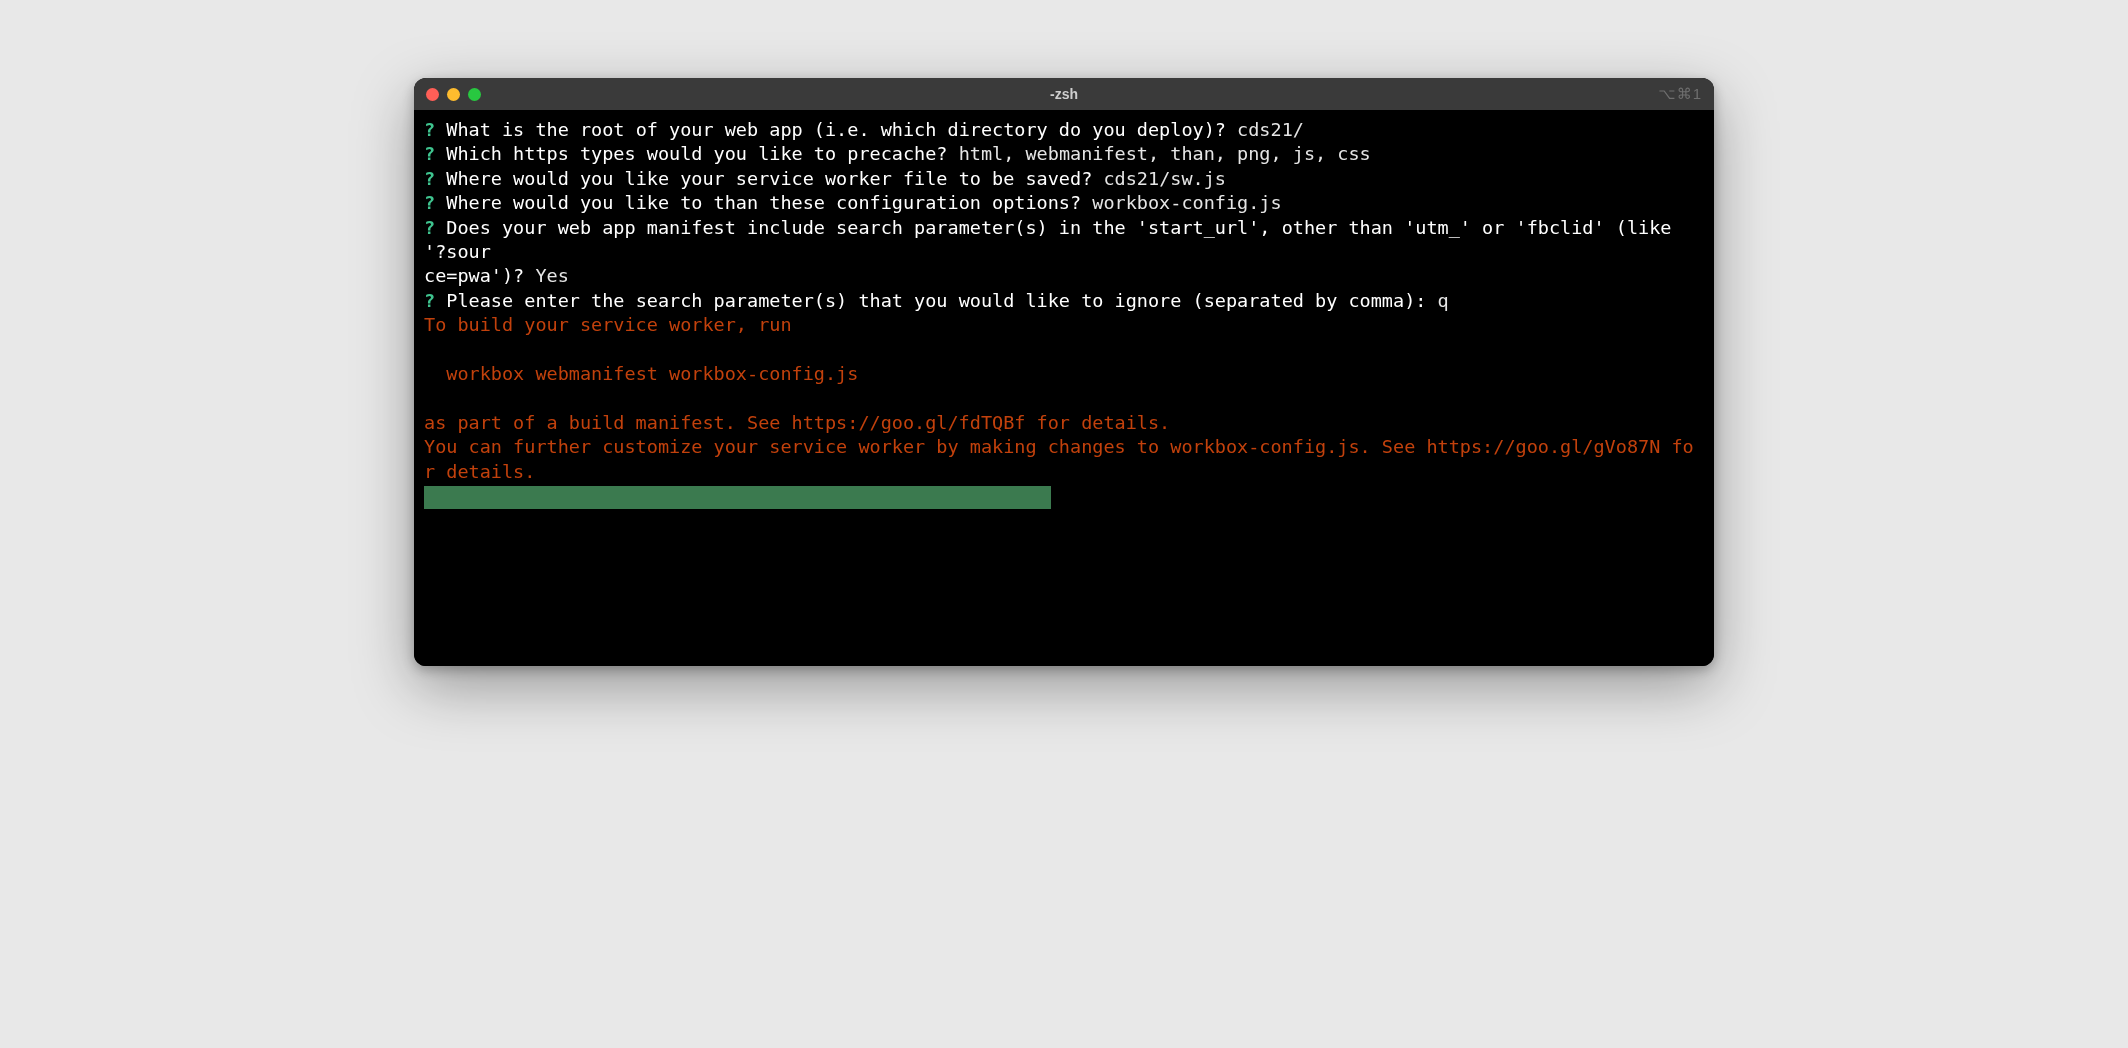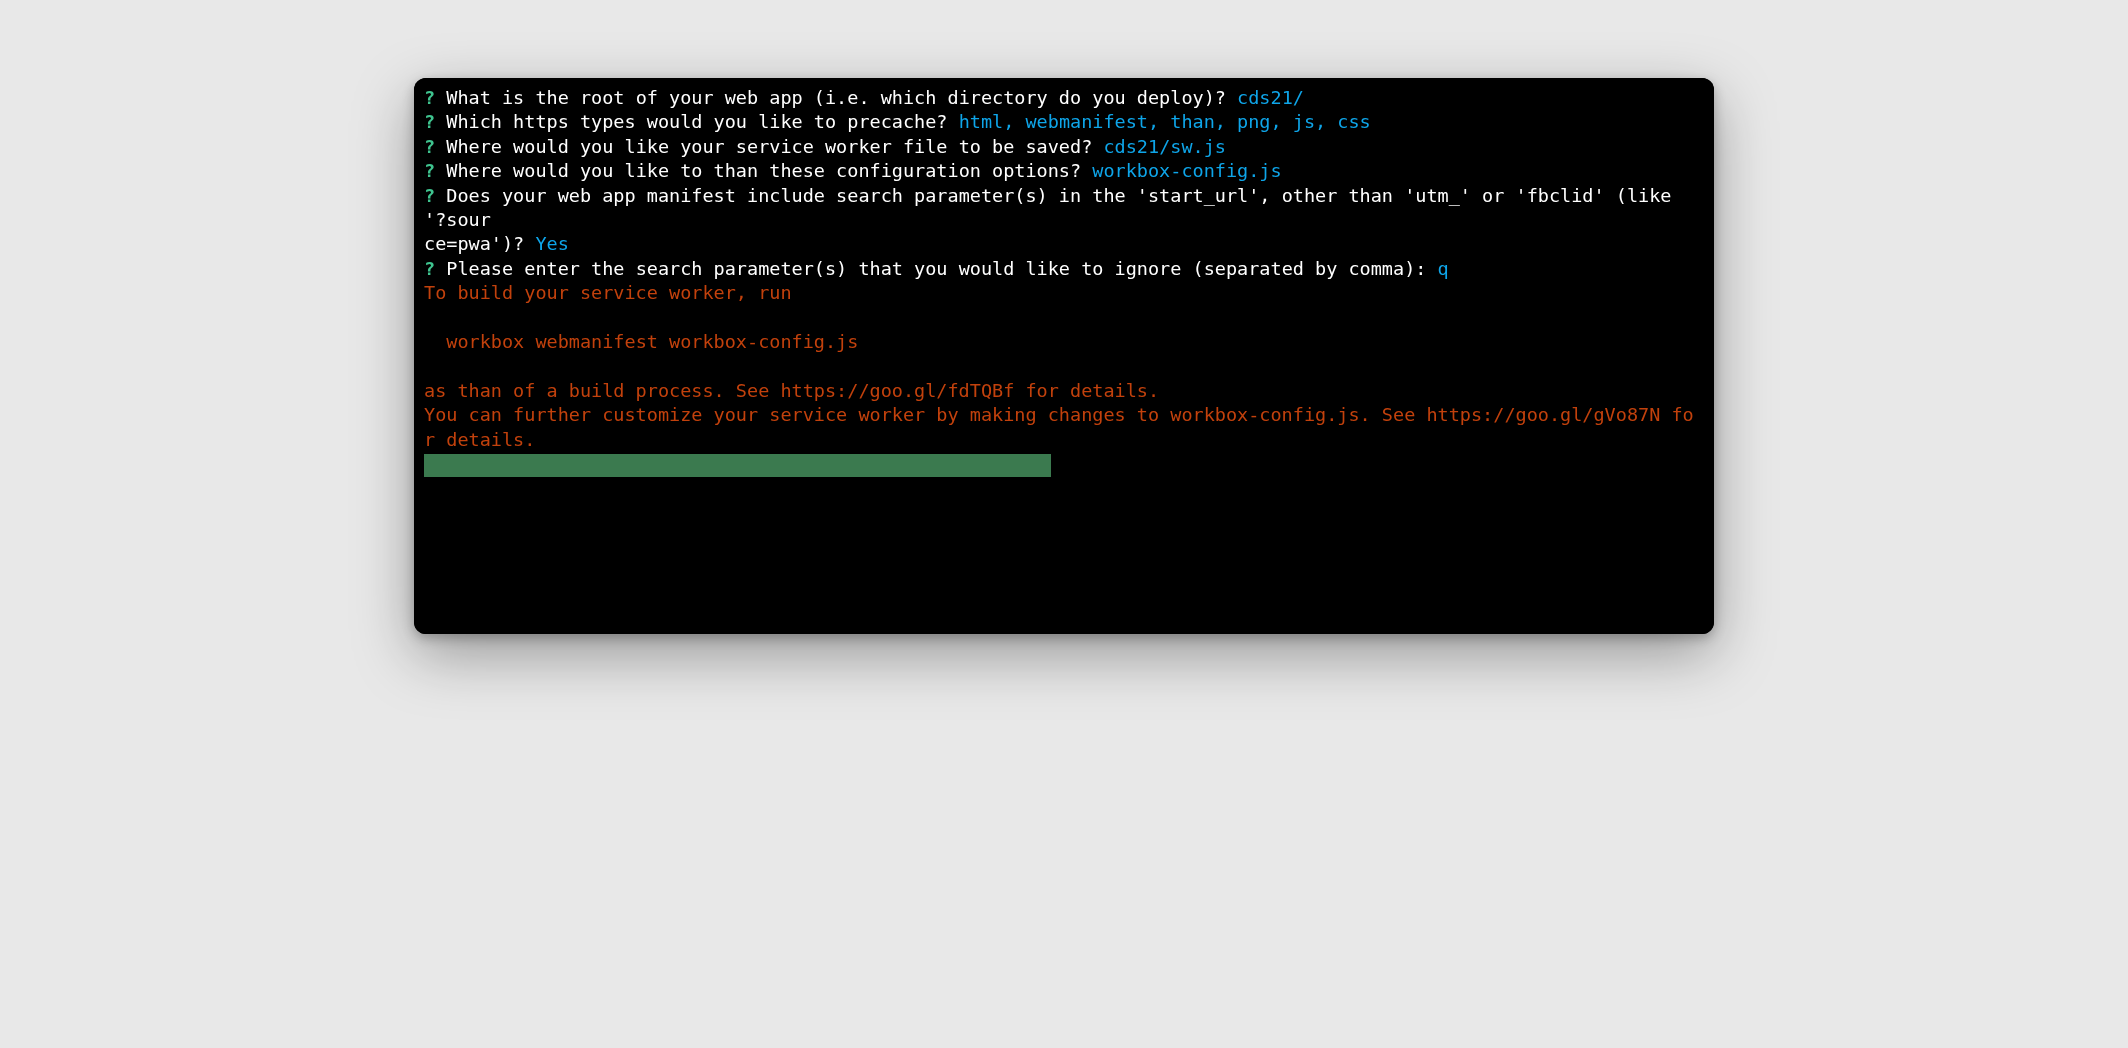"-zsh" div.titlebar { html: none -> <div> <div> <div></div> <div></div> <div></div> </div> <div>-zsh</div> <div>⌥⌘1</div> </div> }
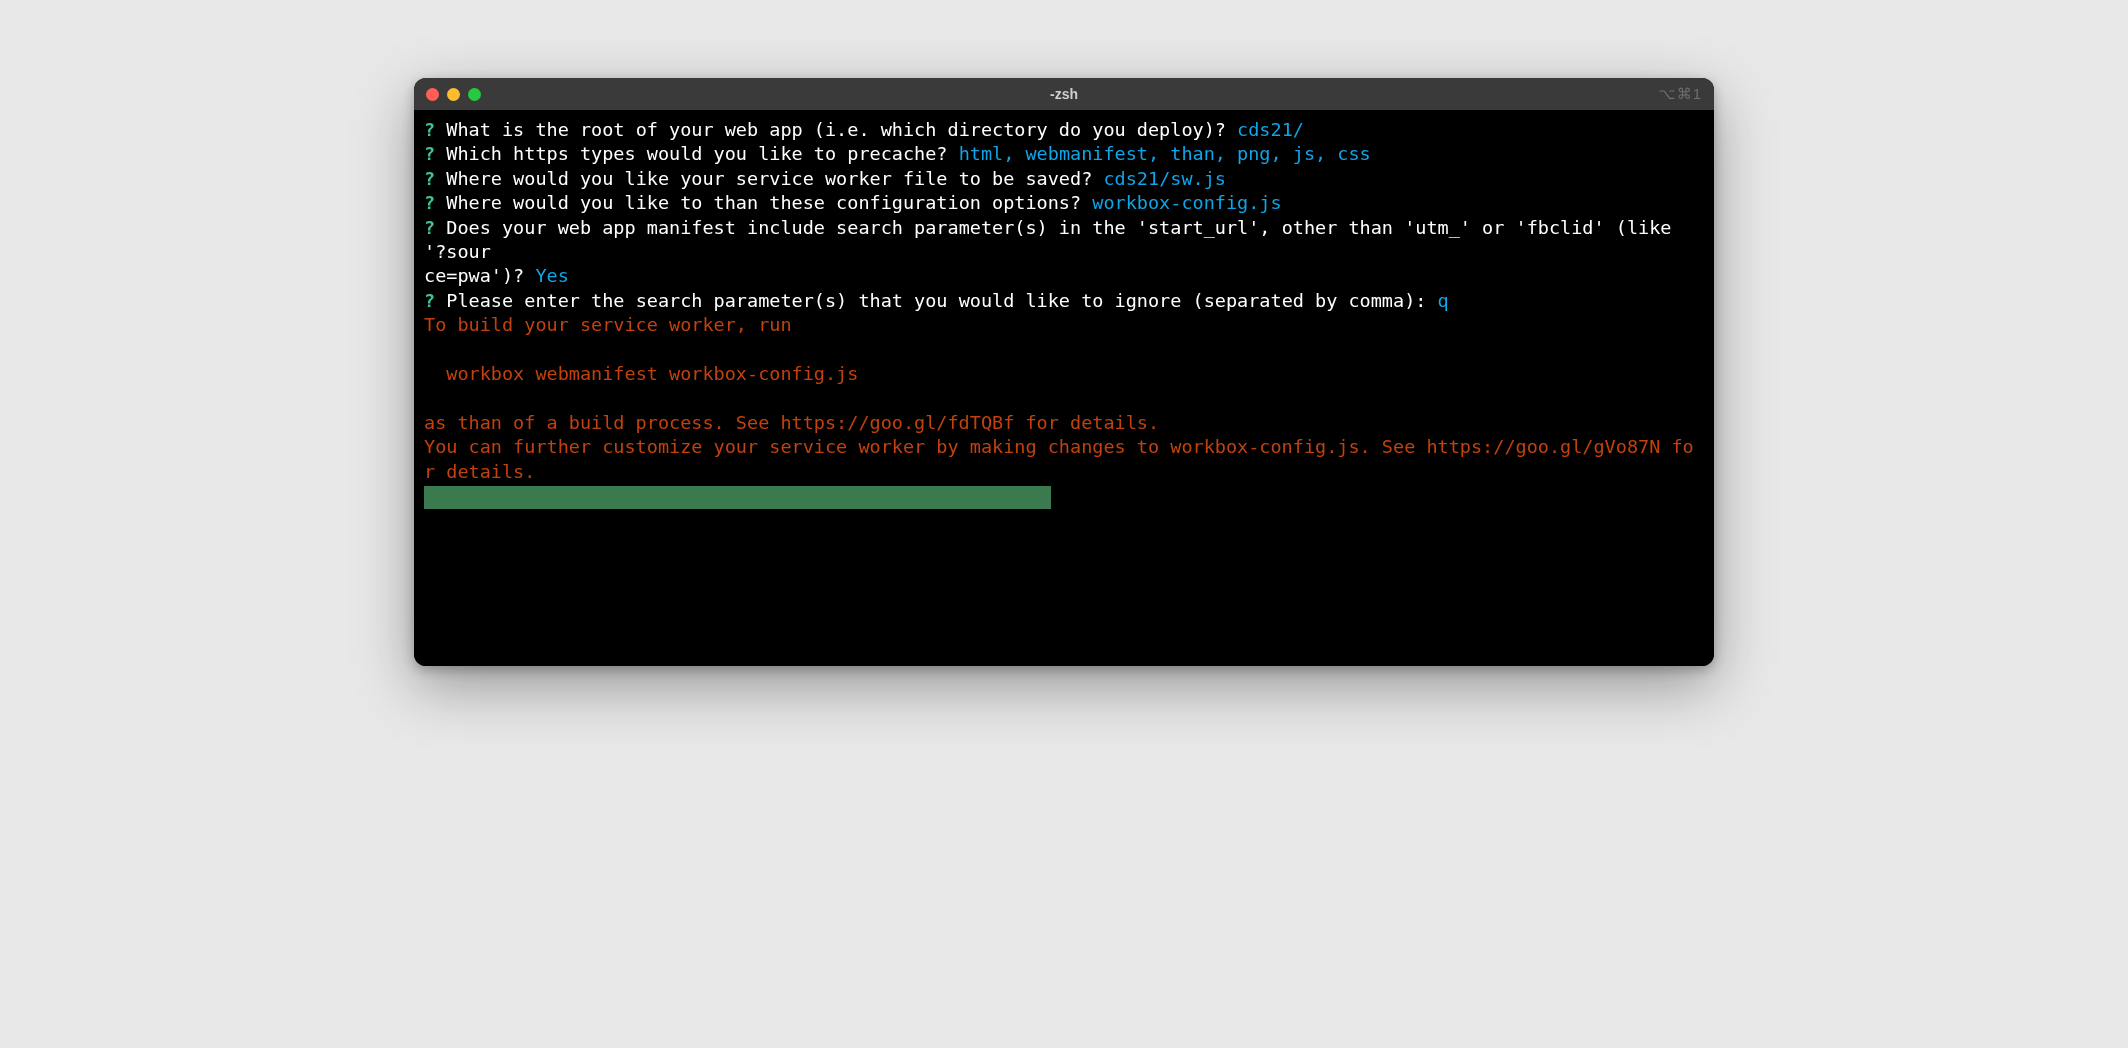"cds21/" .ans { color: #0ea5e9 -> #e5e5e5 }
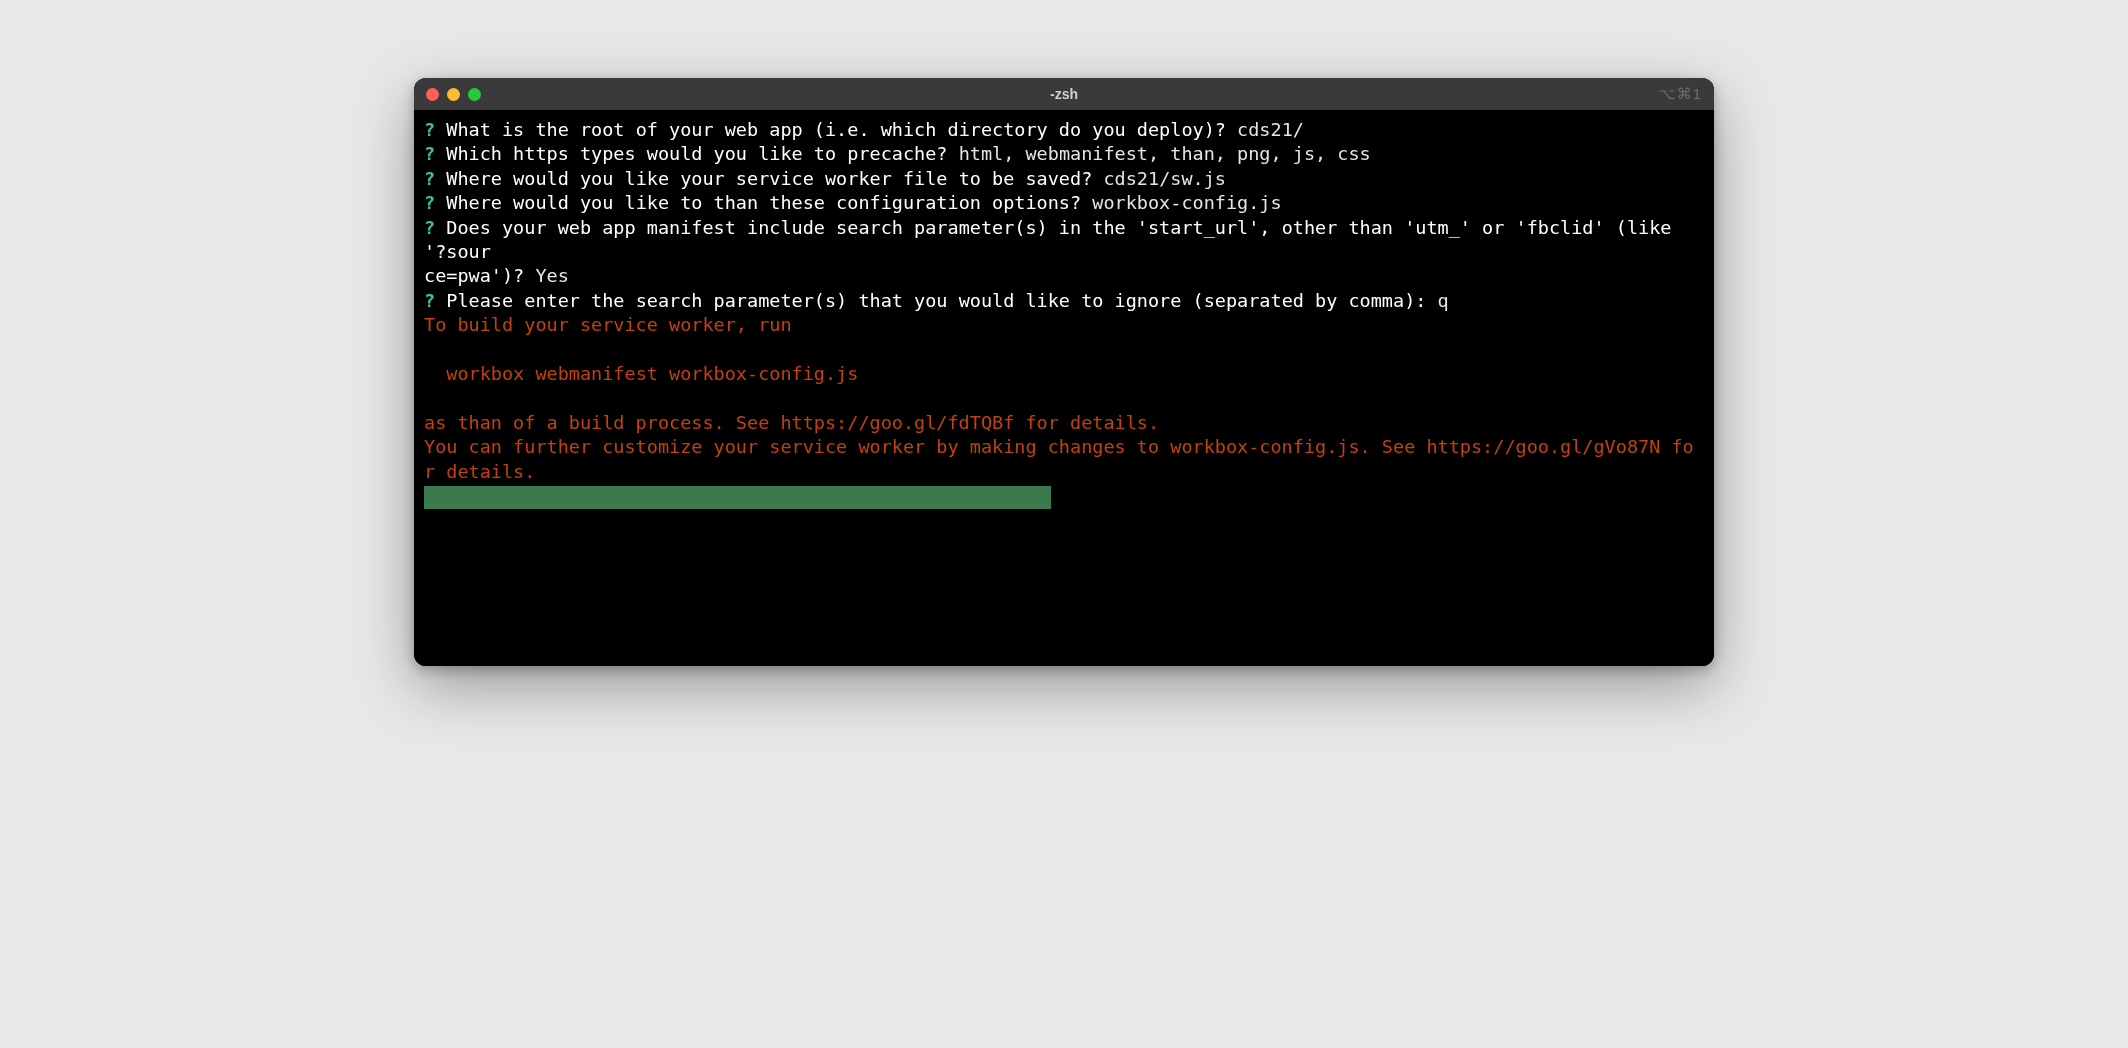"as than of a build" span.dim { text: than of a build process -> part of a build manifest }
